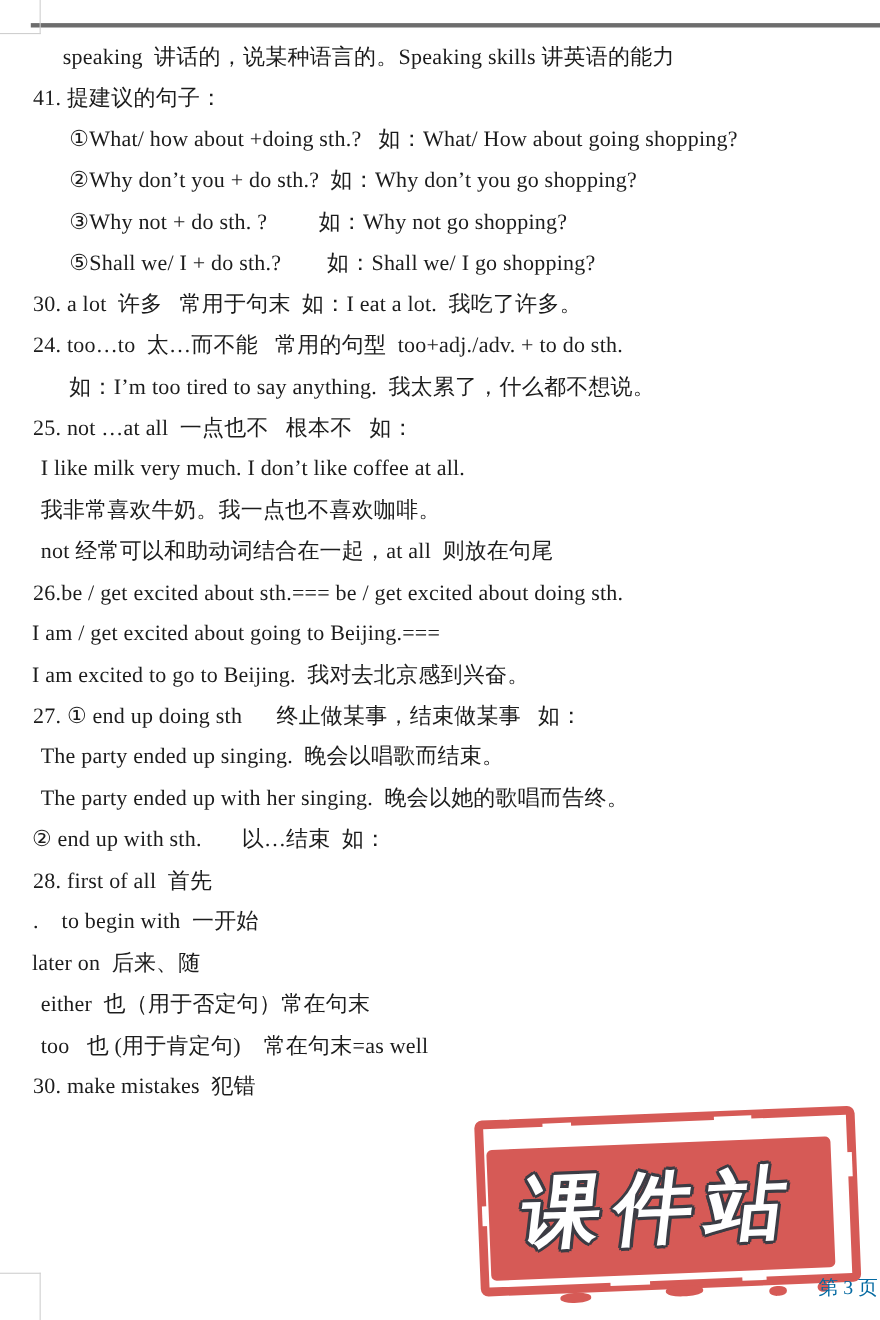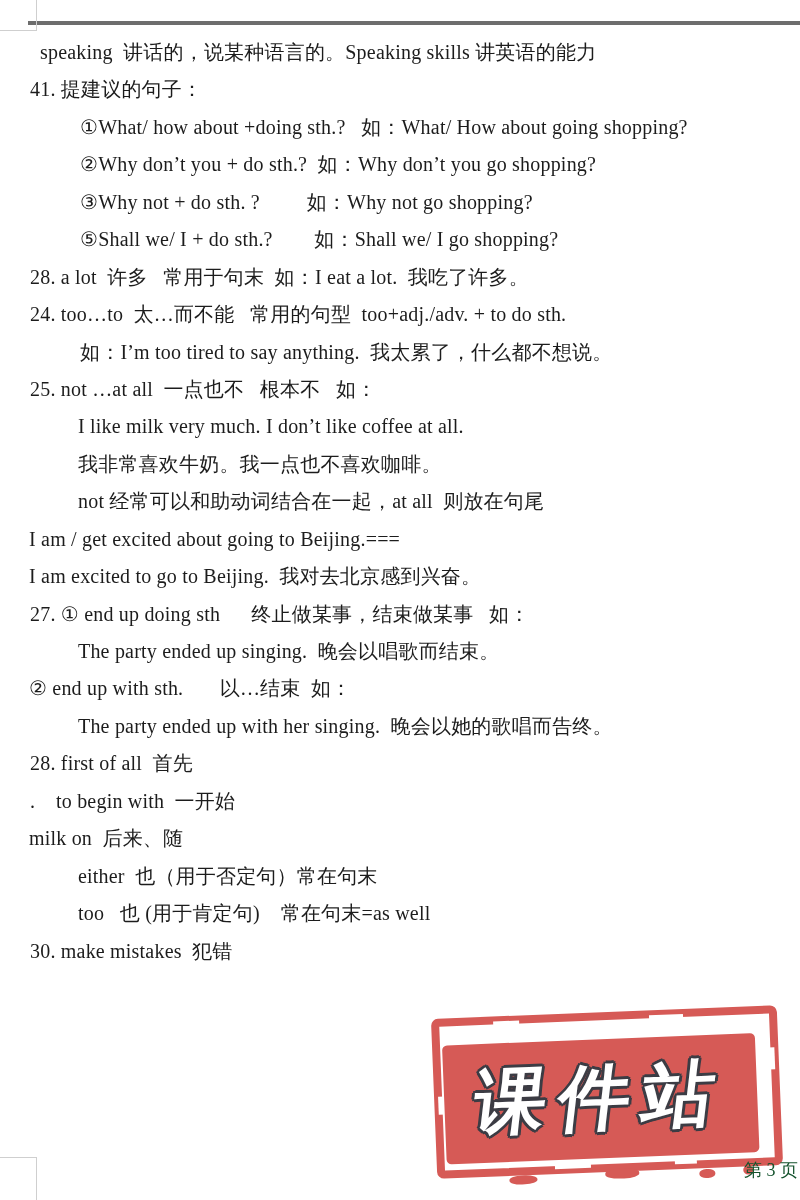"speaking 讲话的，说某种语言的。Speaking skills" .i1 { padding-left: 40px -> 57px }
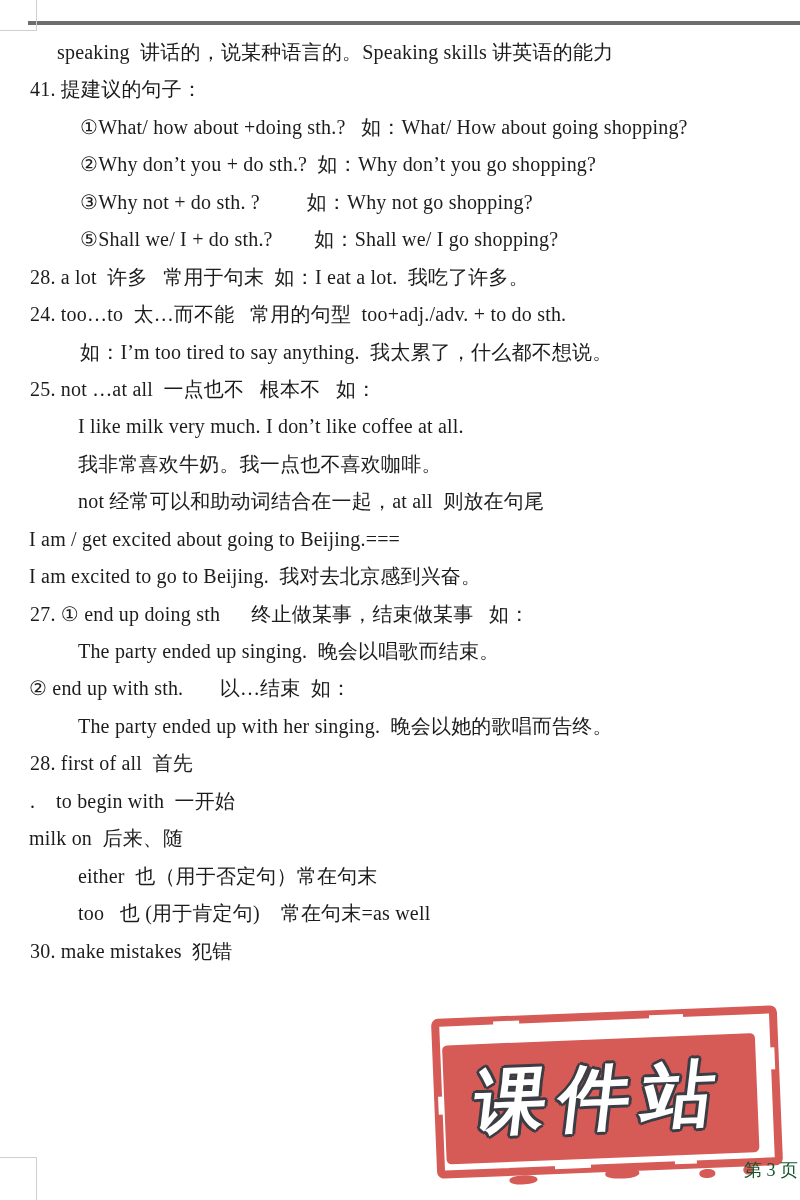"①What/ how about +doing sth.?" .i2 { padding-left: 80px -> 63px }
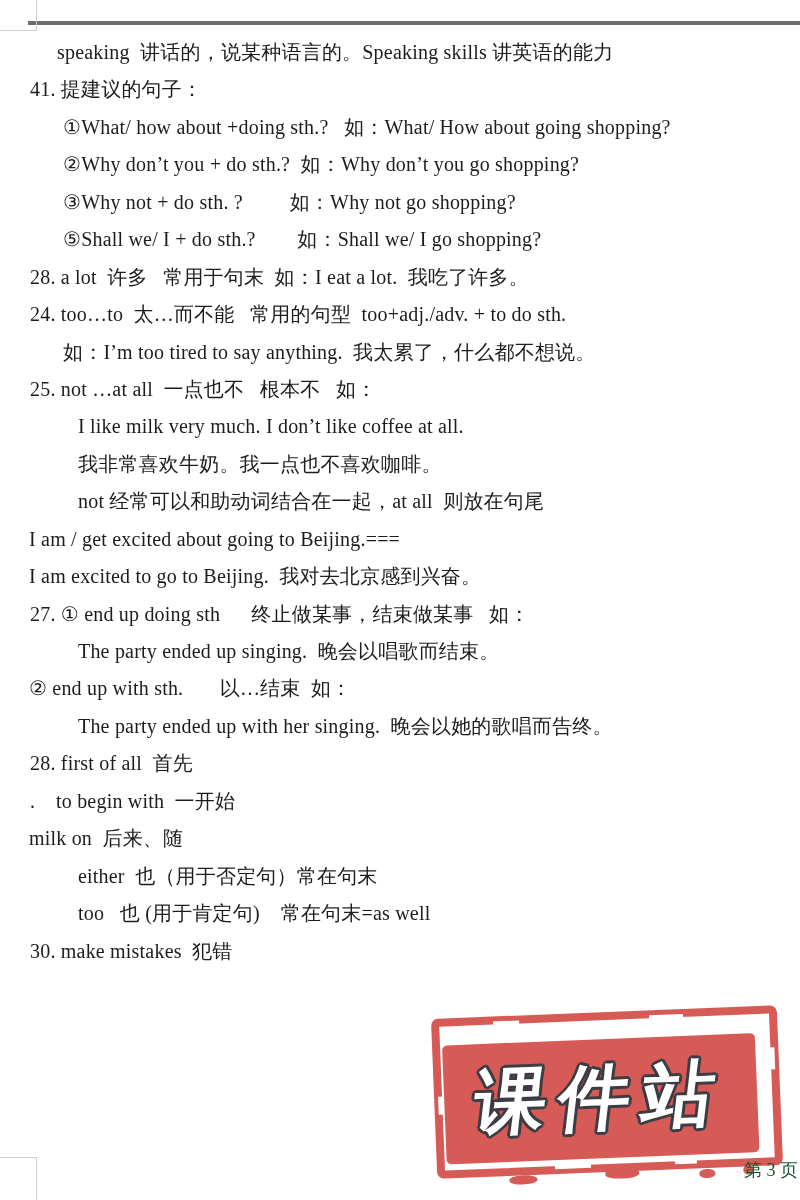"28. a lot 许多 常用于句末" div.line { text: 28 -> 30 }
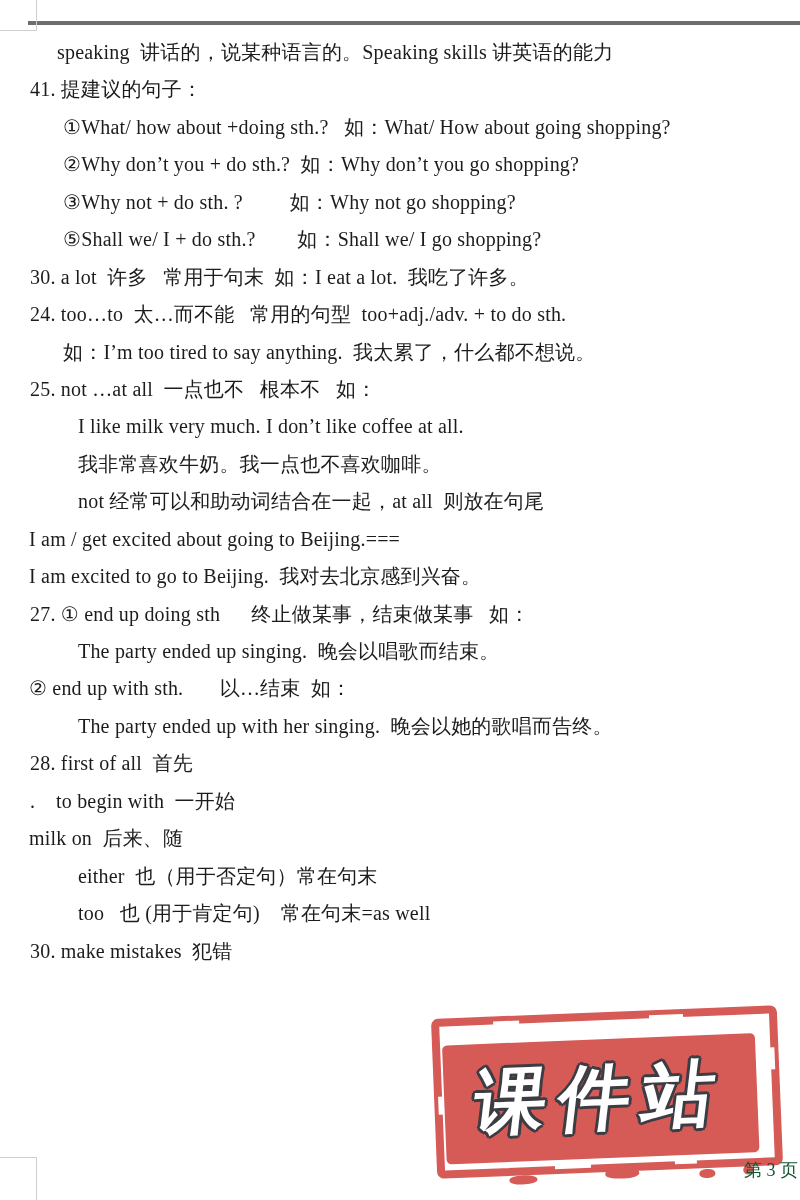"I like milk very much." .i4 { padding-left: 78px -> 37px }
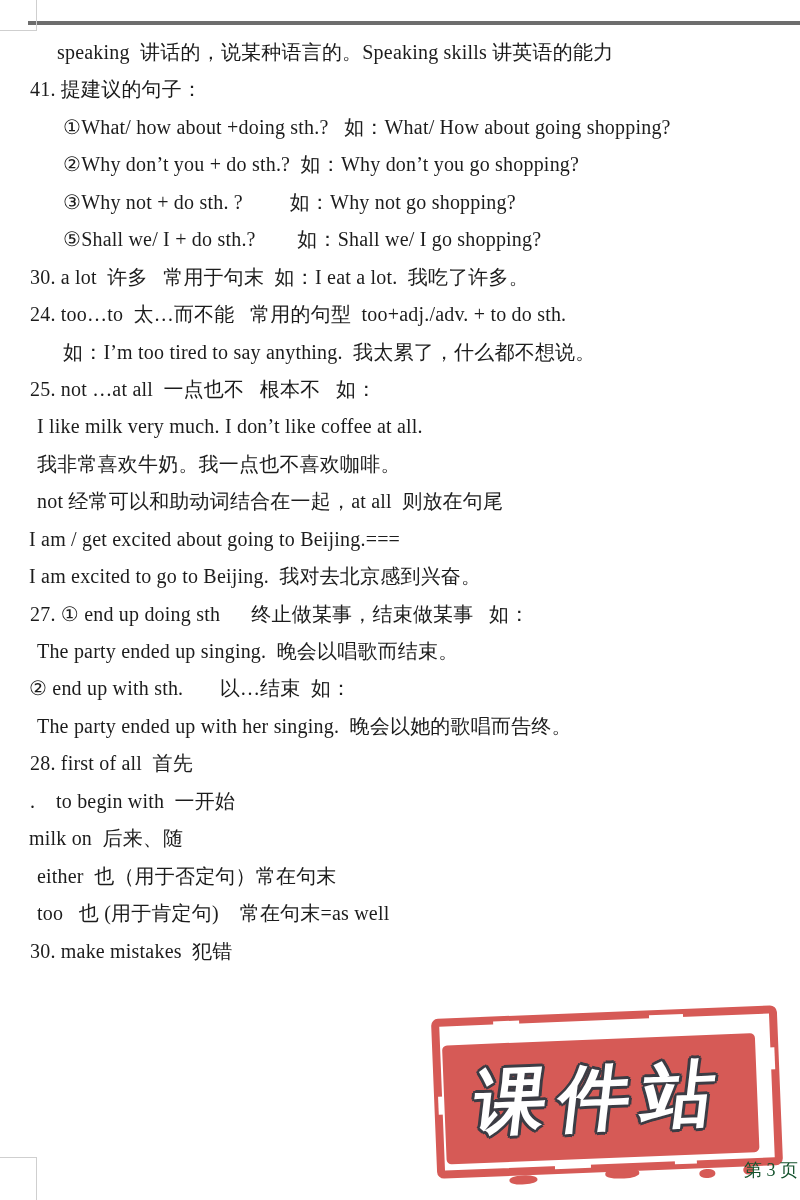"26.be / get excited about" div.line { html: none -> <div>26.be / get excited about sth.=== be / get excited about doing sth.</div> }
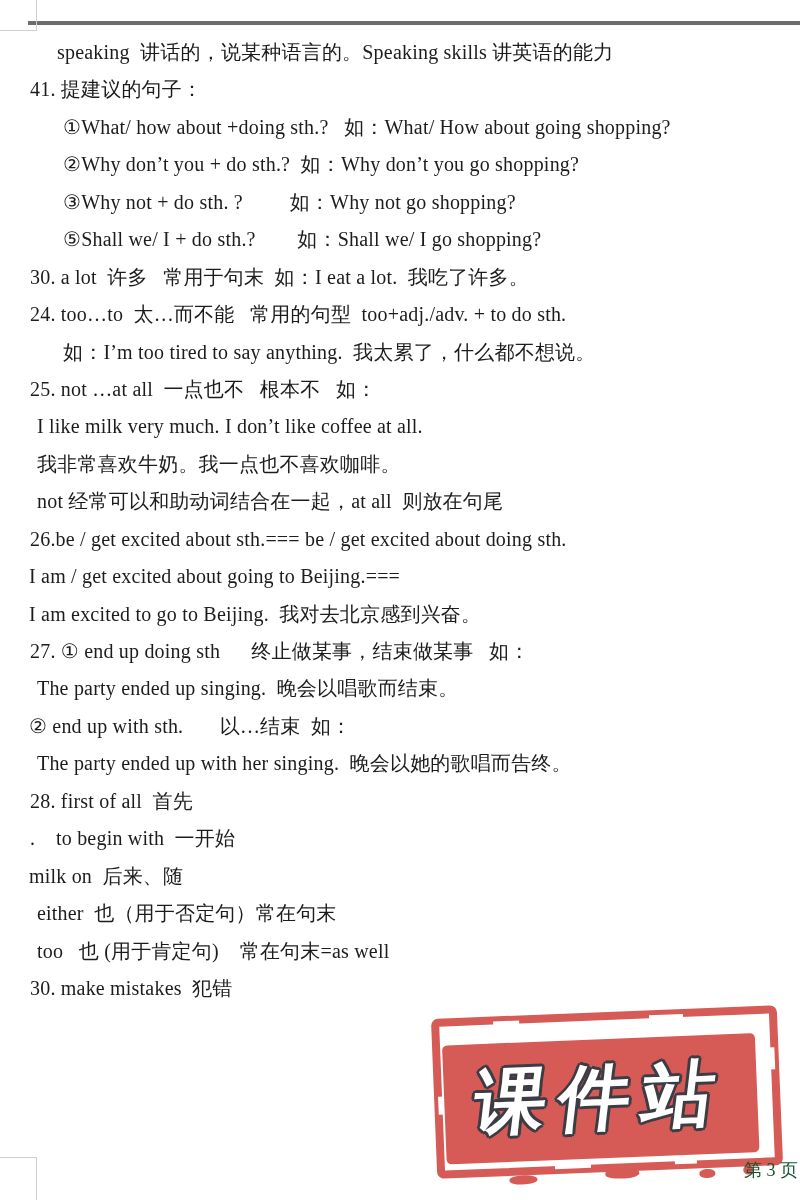"② end up with sth." div.line { order: before "The party ended up with" -> after "The party ended up with" }
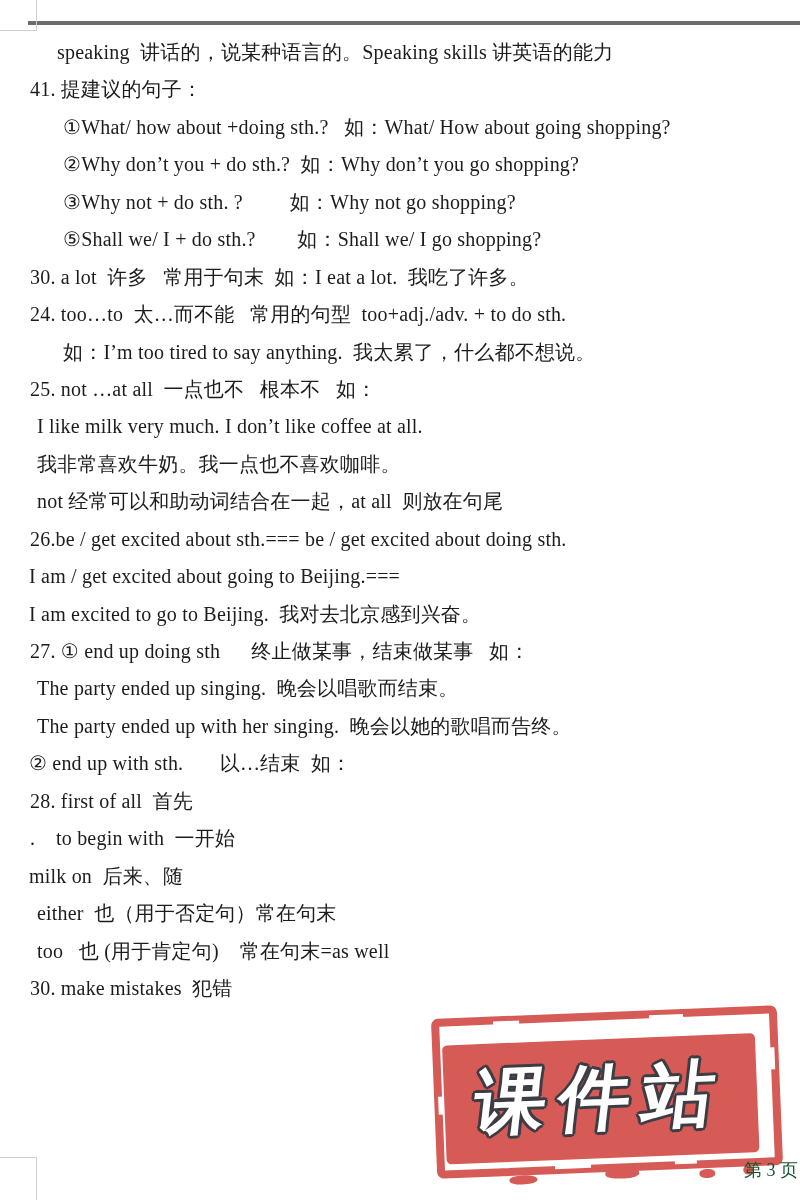"milk on 后来、随" div.line { text: milk -> later }
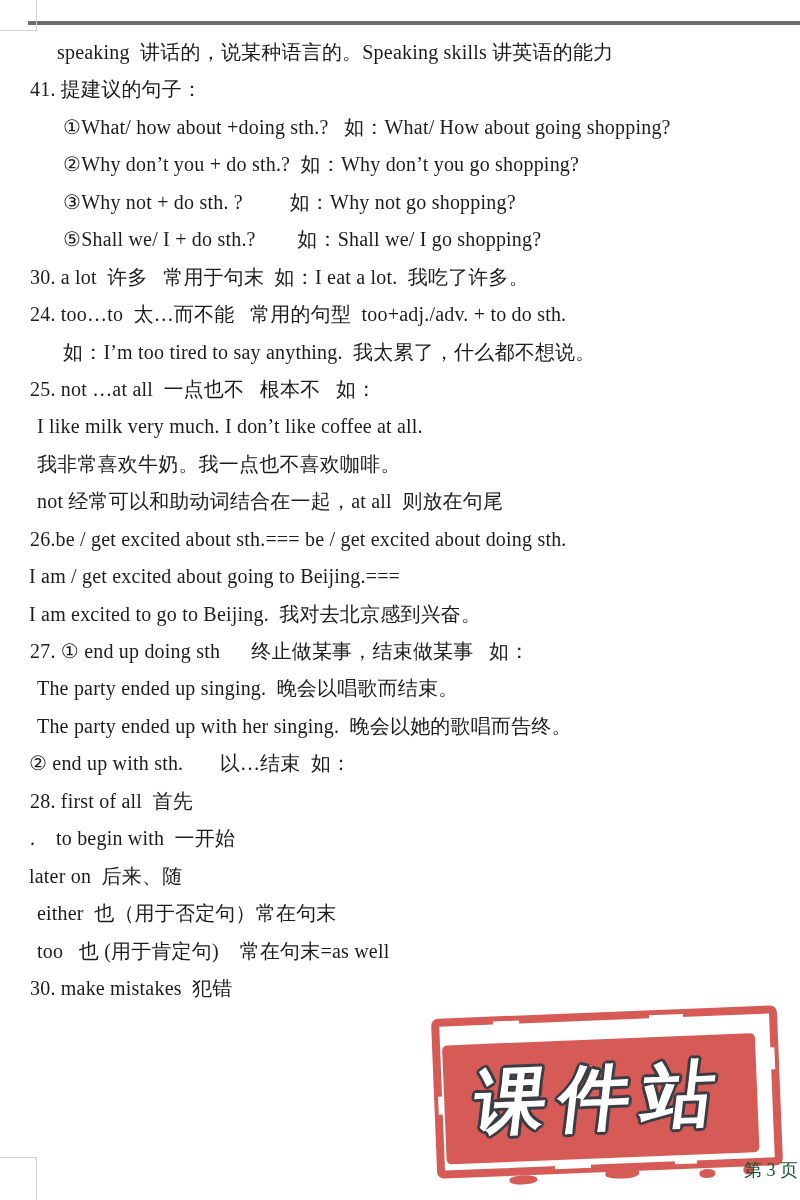"第 3 页" .page-footer { color: #14532d -> #0369a1 }
